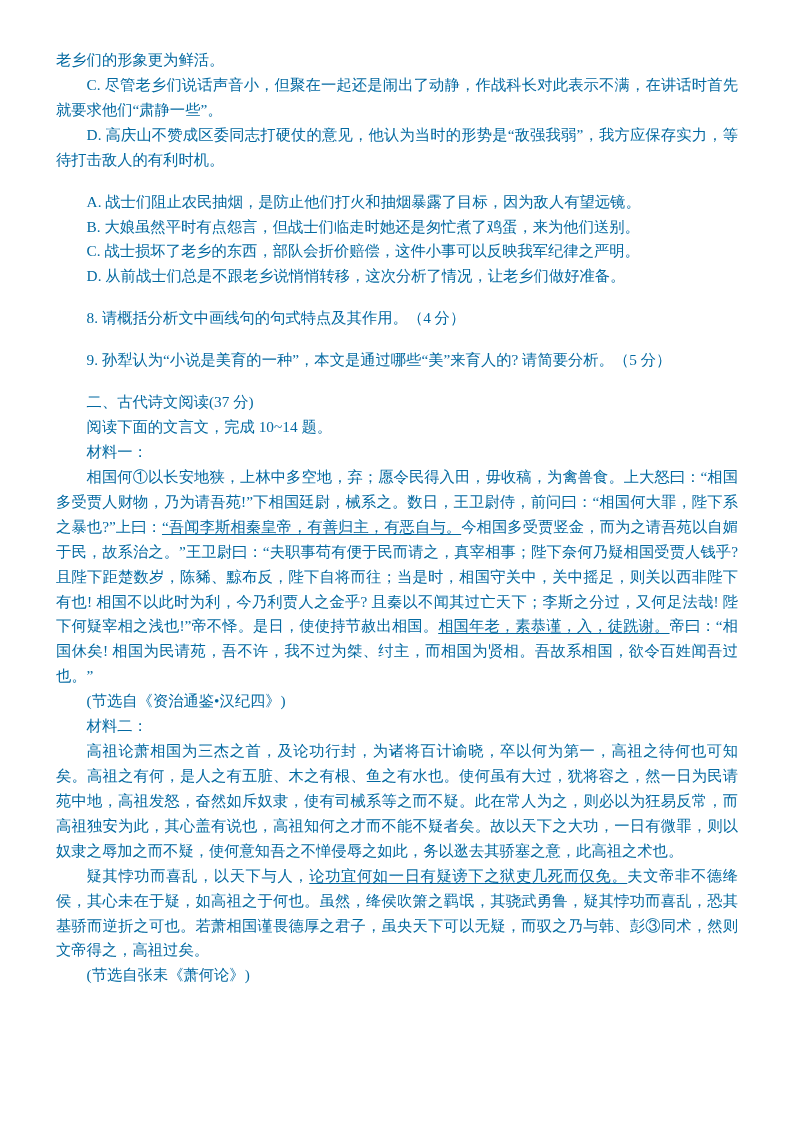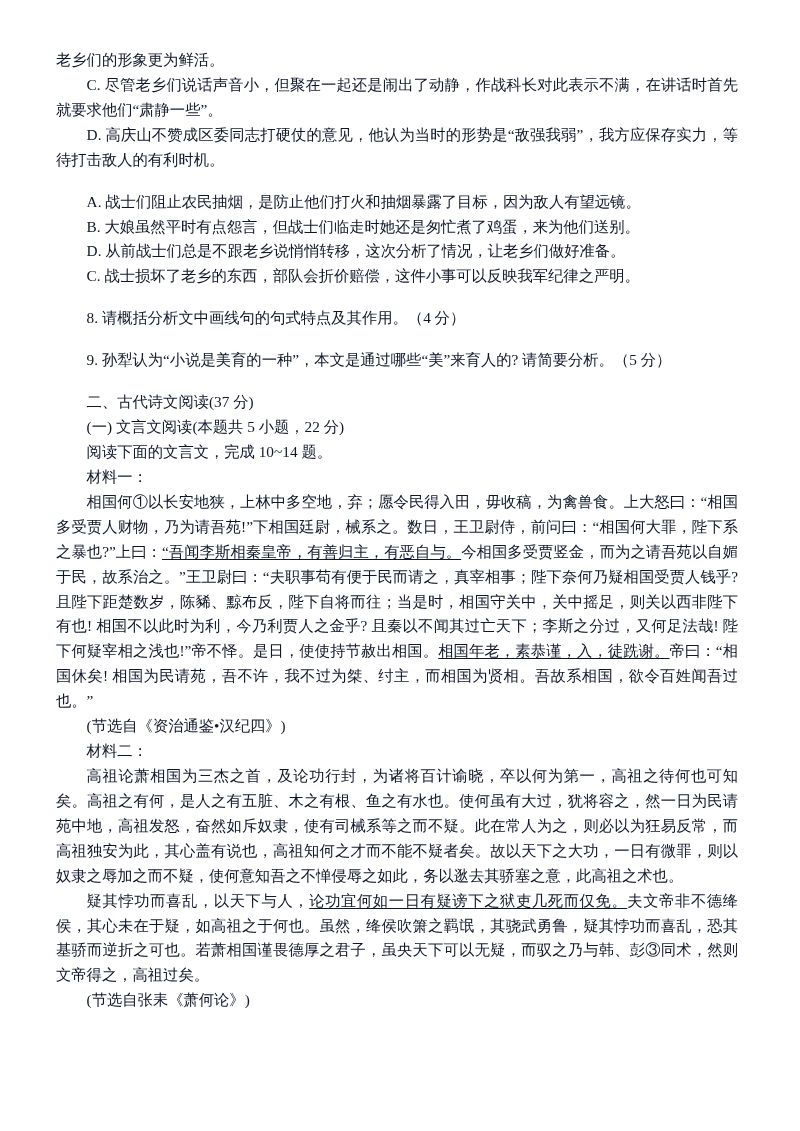"老乡们的形象更为鲜活。" .page { color: #0f172a -> #0369a1 }
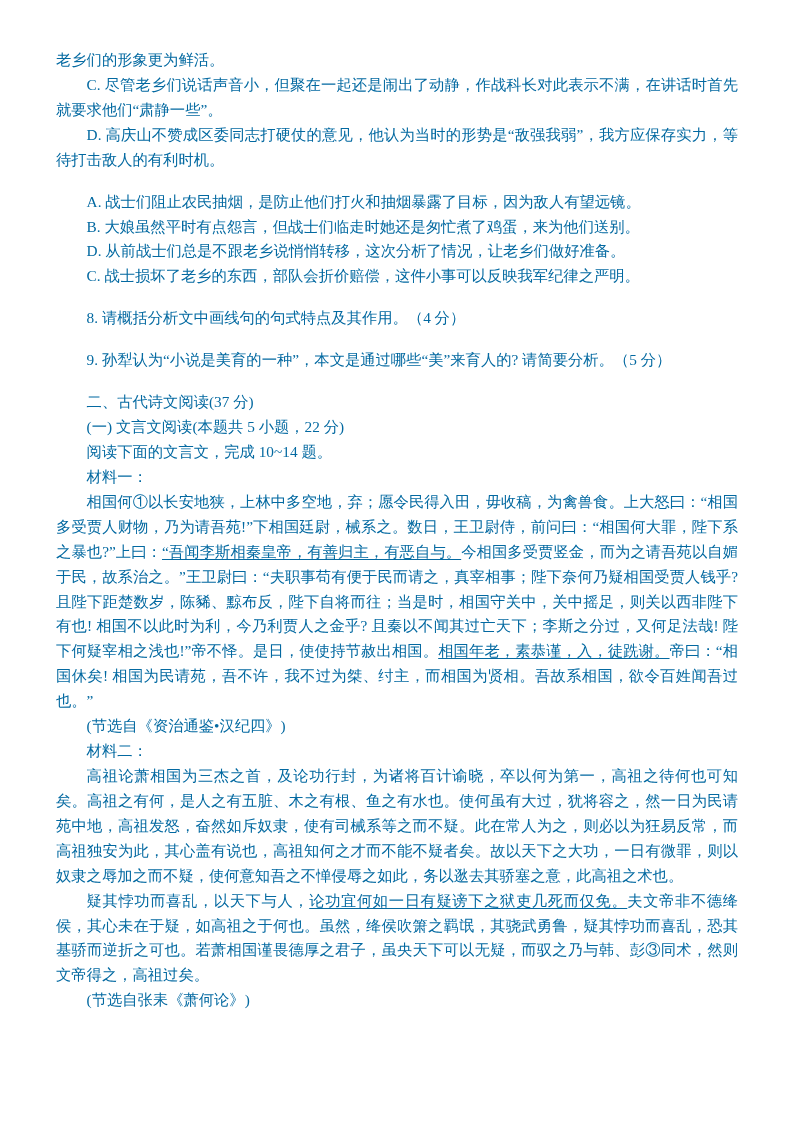"D. 从前战士们总是不跟老乡说悄悄转移，这次分析了情况，让老乡们做好准备。" p.p-indent { order: before "C. 战士损坏了老乡的东西，部队会折价赔偿，这件小事可以反映我军纪律之严明。" -> after "C. 战士损坏了老乡的东西，部队会折价赔偿，这件小事可以反映我军纪律之严明。" }
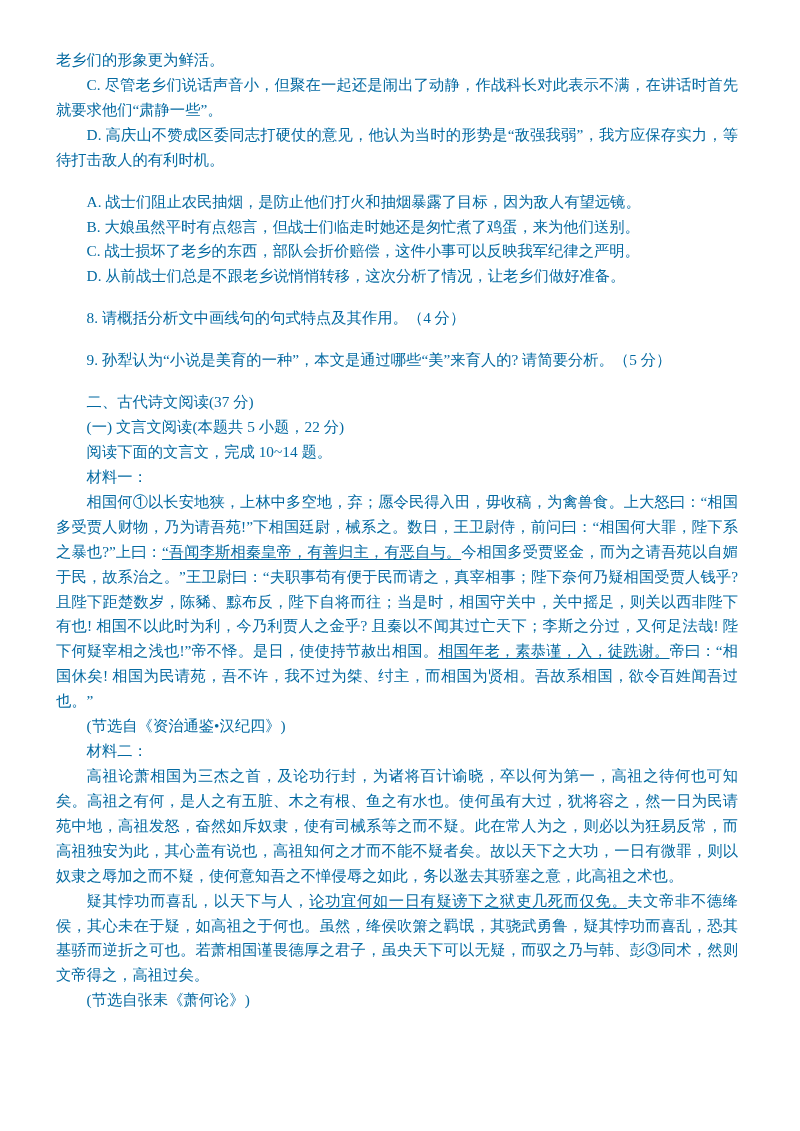"(一) 文言文阅读(本题共 5 小题，22 分)" p.p-indent { html: <p>(一) 文言文阅读(本题共 5 小题，22 分)</p> -> none }
